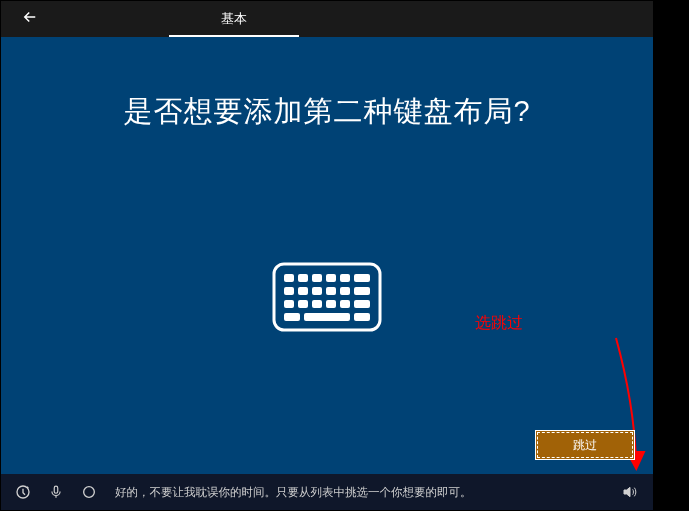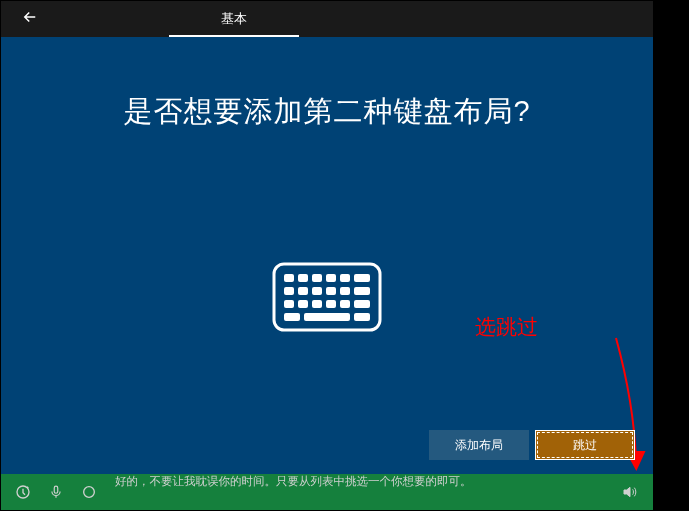"选跳过" .annotation { font-size: 21px -> 16px }
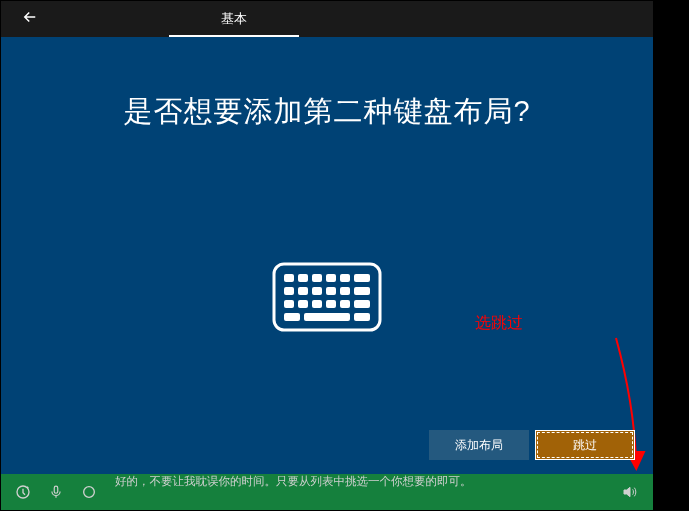"添加布局" button.btn { html: <button>添加布局</button> -> none }
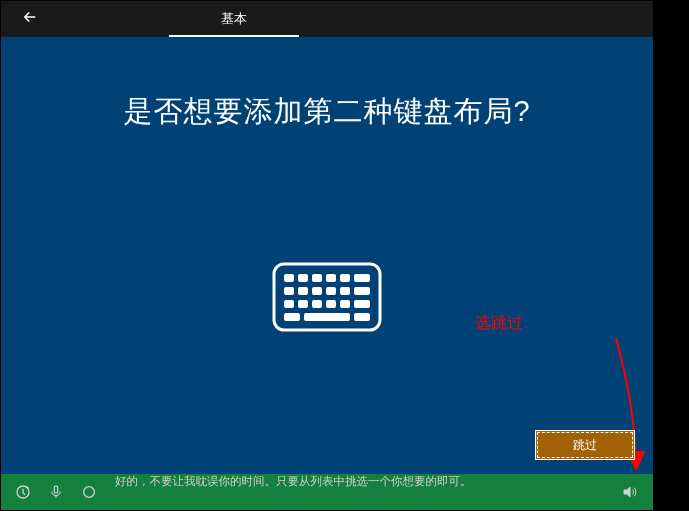"好的，不要让我耽误你的时间。只要从列表中挑选一个你想要的即可。" .taskbar { align-items: none -> center; background: #15803d -> #0f172a }
